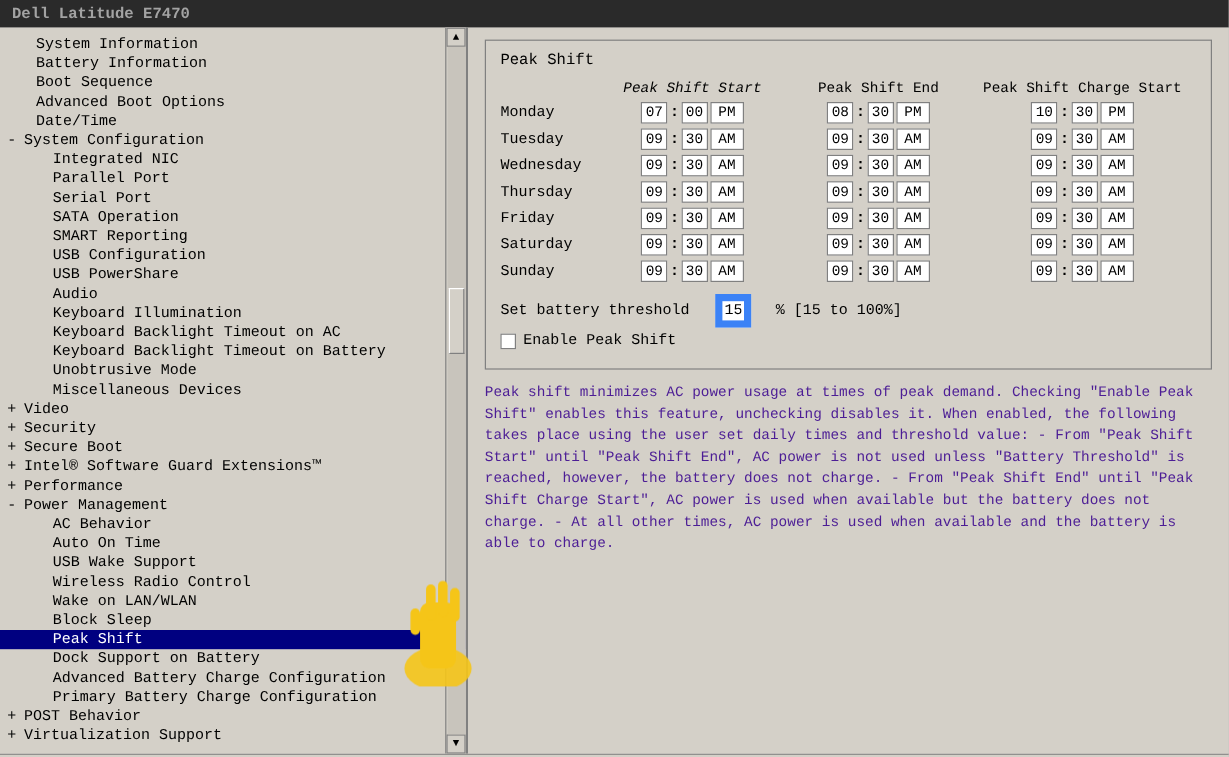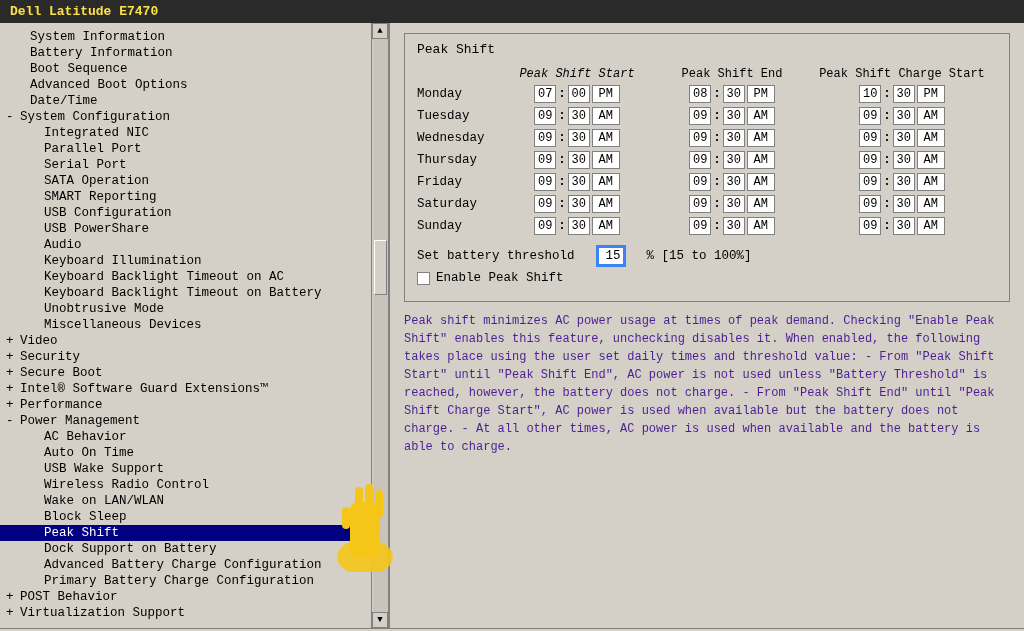"Dell Latitude E7470" .title-bar { color: #fde047 -> #a3a3a3 }
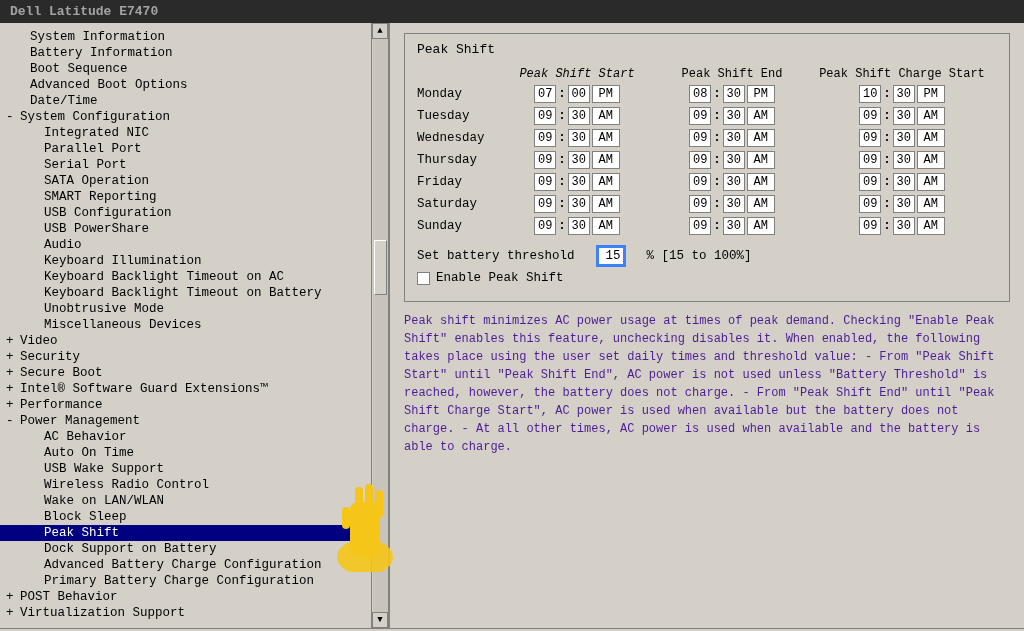"15" .threshold-input { border: 3px solid #3b82f6 -> 6px solid #3b82f6; text-align: right -> center }
